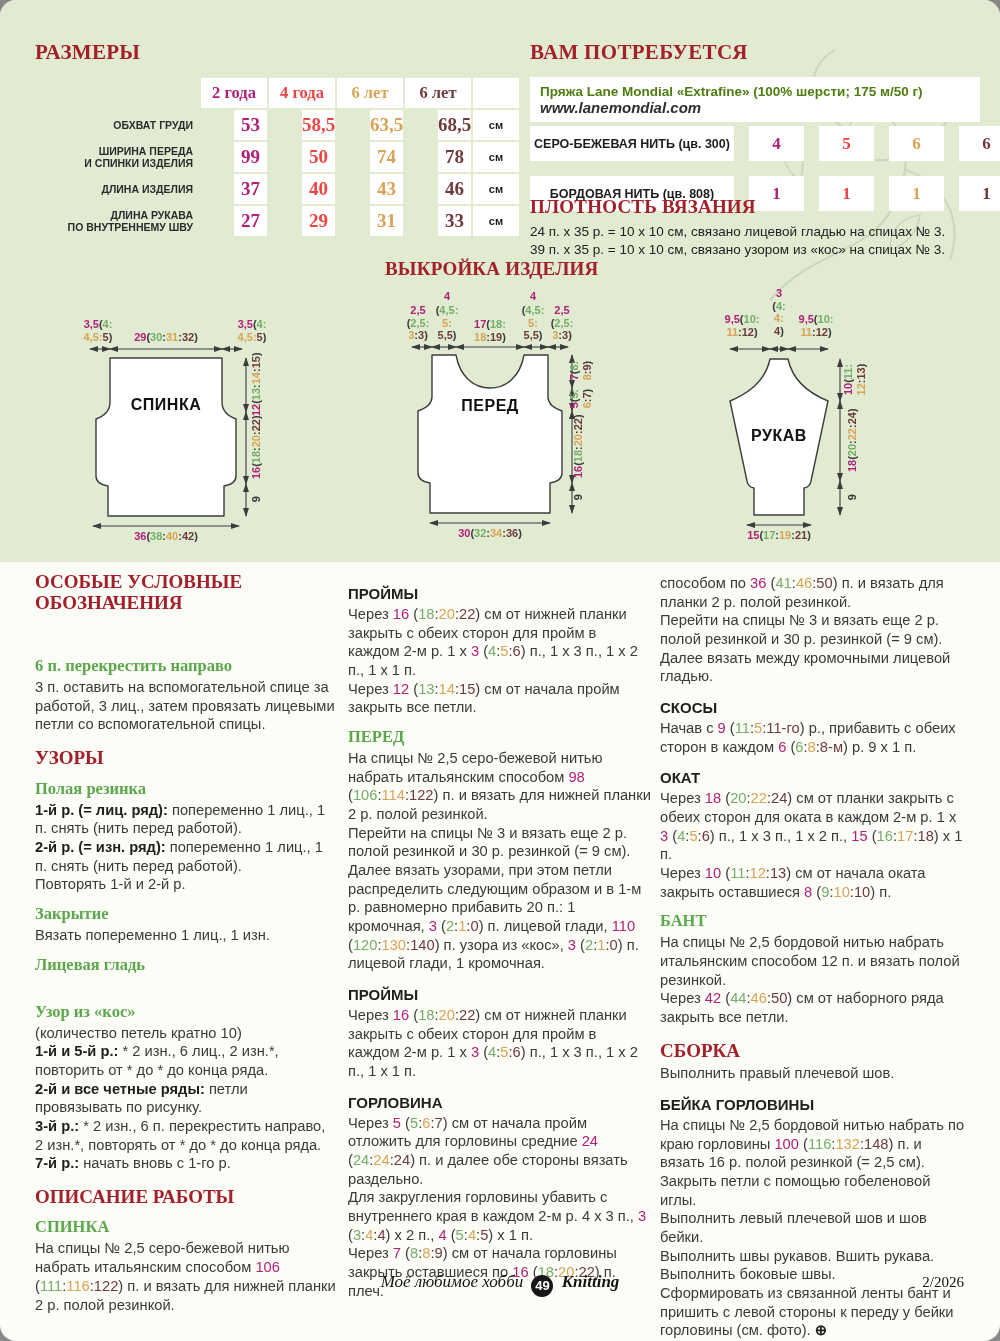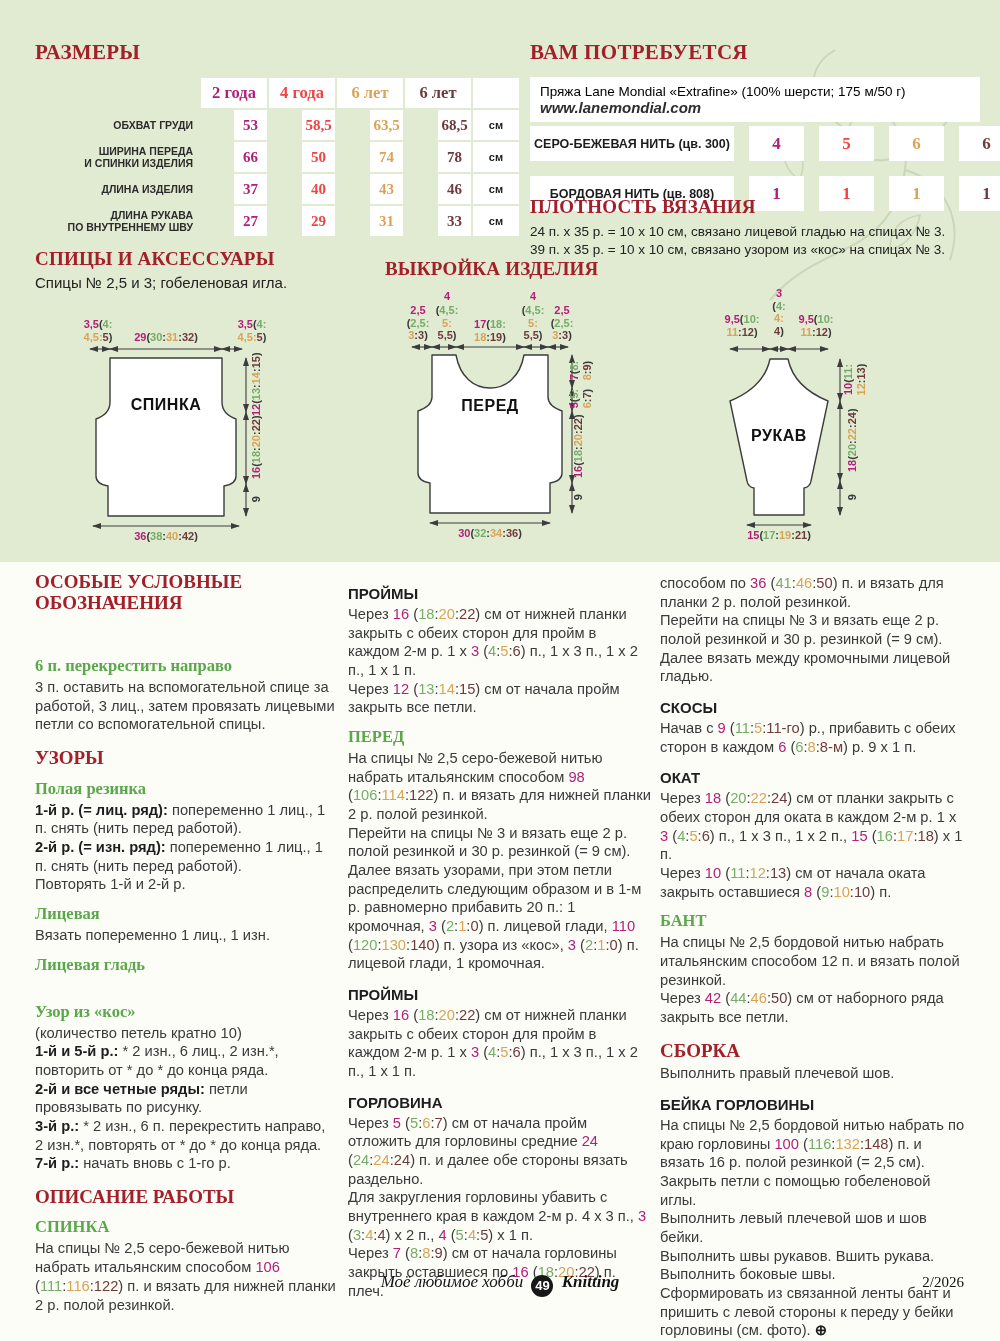"РАЗМЕРЫ" .page { border-radius: none -> 16px }
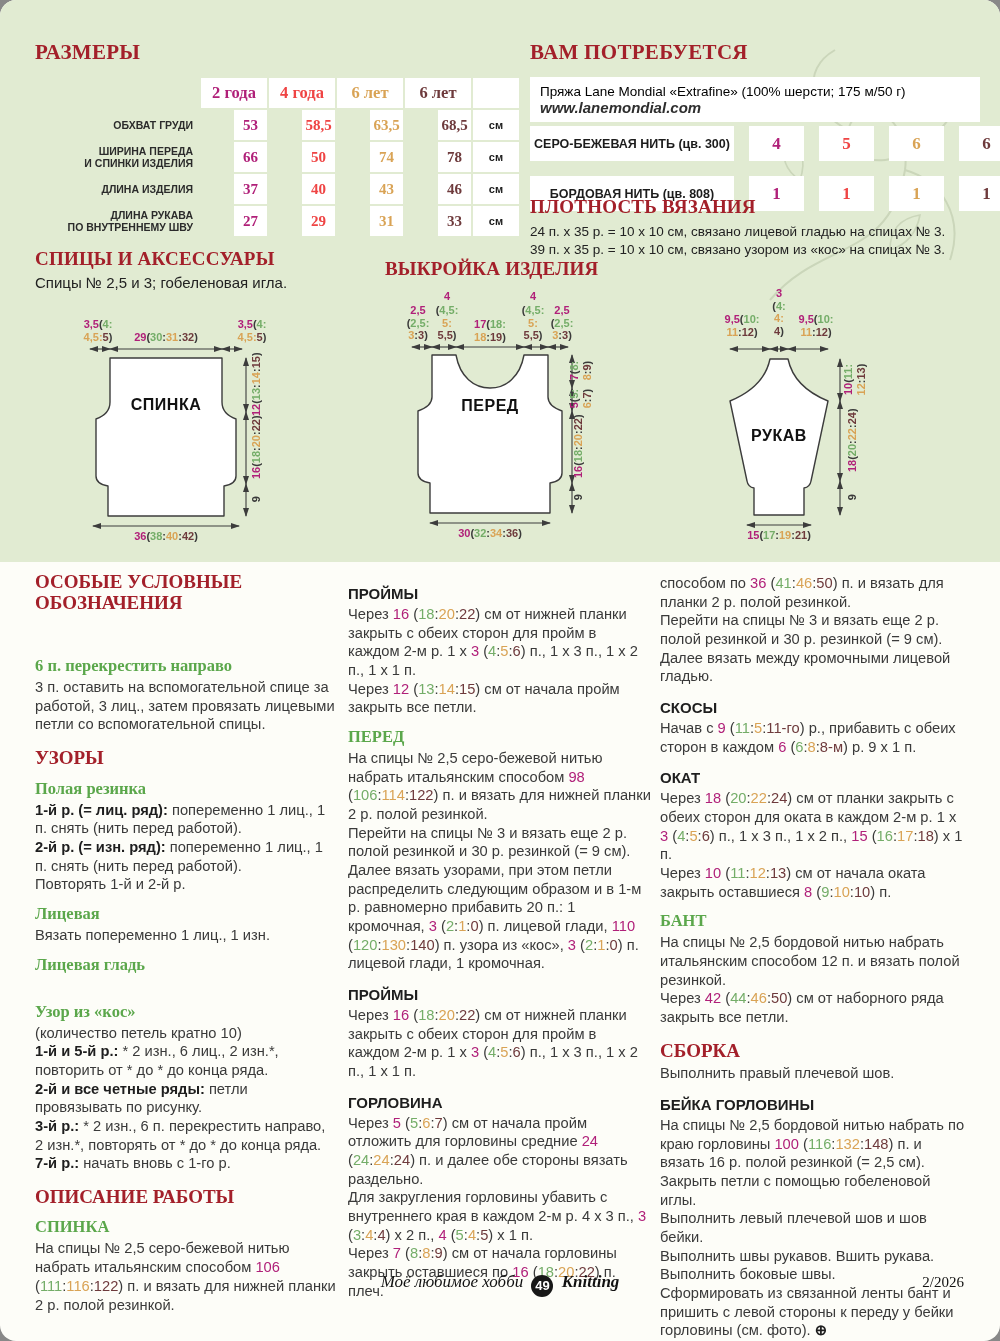"Пряжа Lane Mondial «Extrafine» (100%" .yarn1 { color: #000000 -> #4d7c0f; font-weight: normal -> bold }
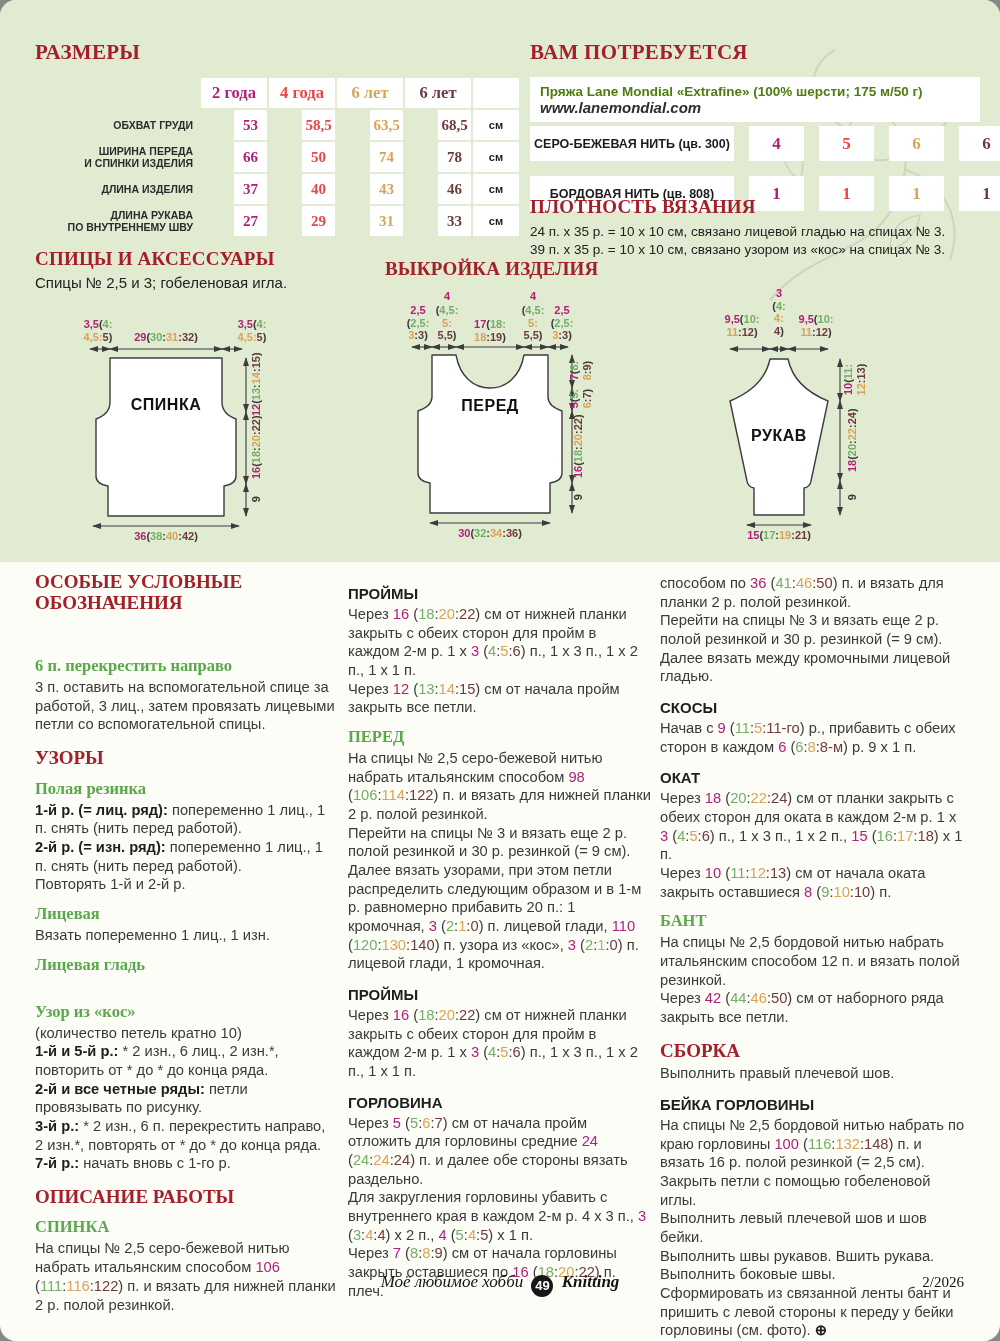"53" .val { font-size: 15px -> 19px }
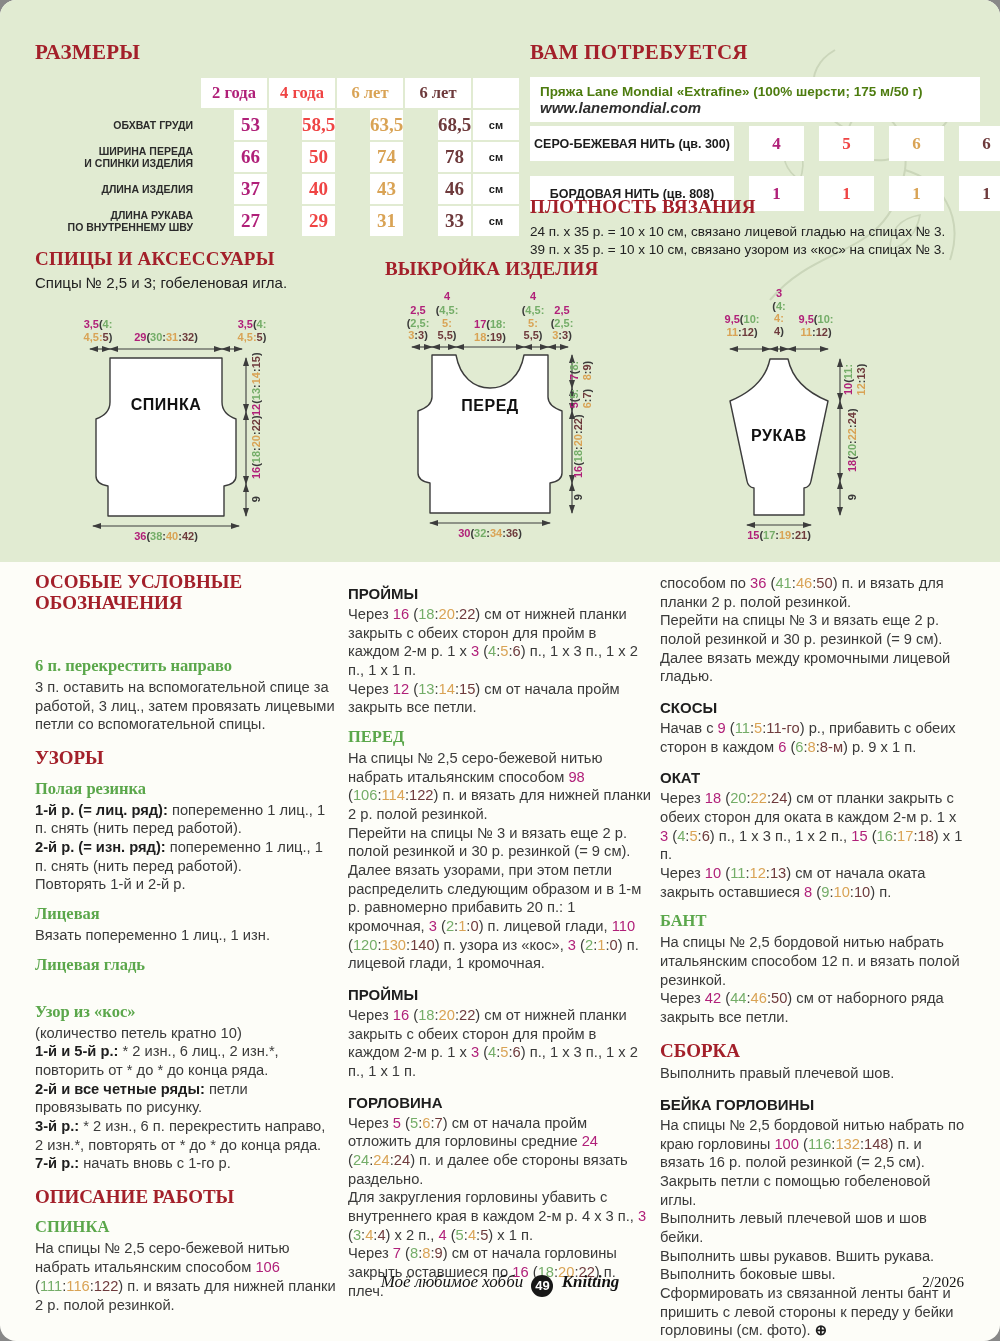"66" div.val { text: 66 -> 99 }
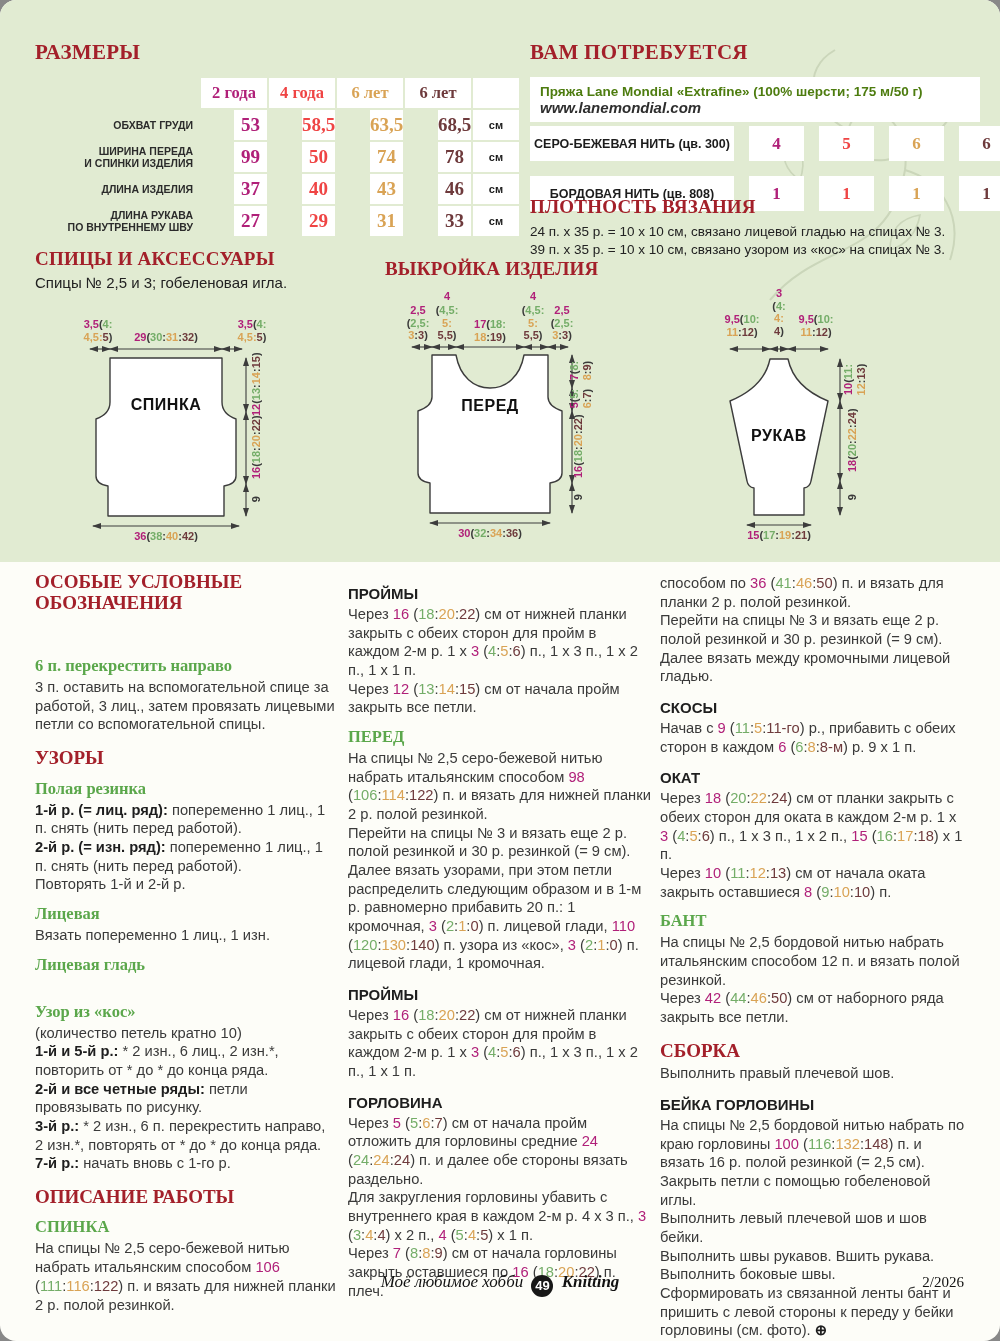"СПИЦЫ И АКСЕССУАРЫ" div.needles { html: <div> <div>СПИЦЫ И АКСЕССУАРЫ</div> <div>Спицы № 2,5 и 3; гобеленовая игла.</div> </div> -> none }
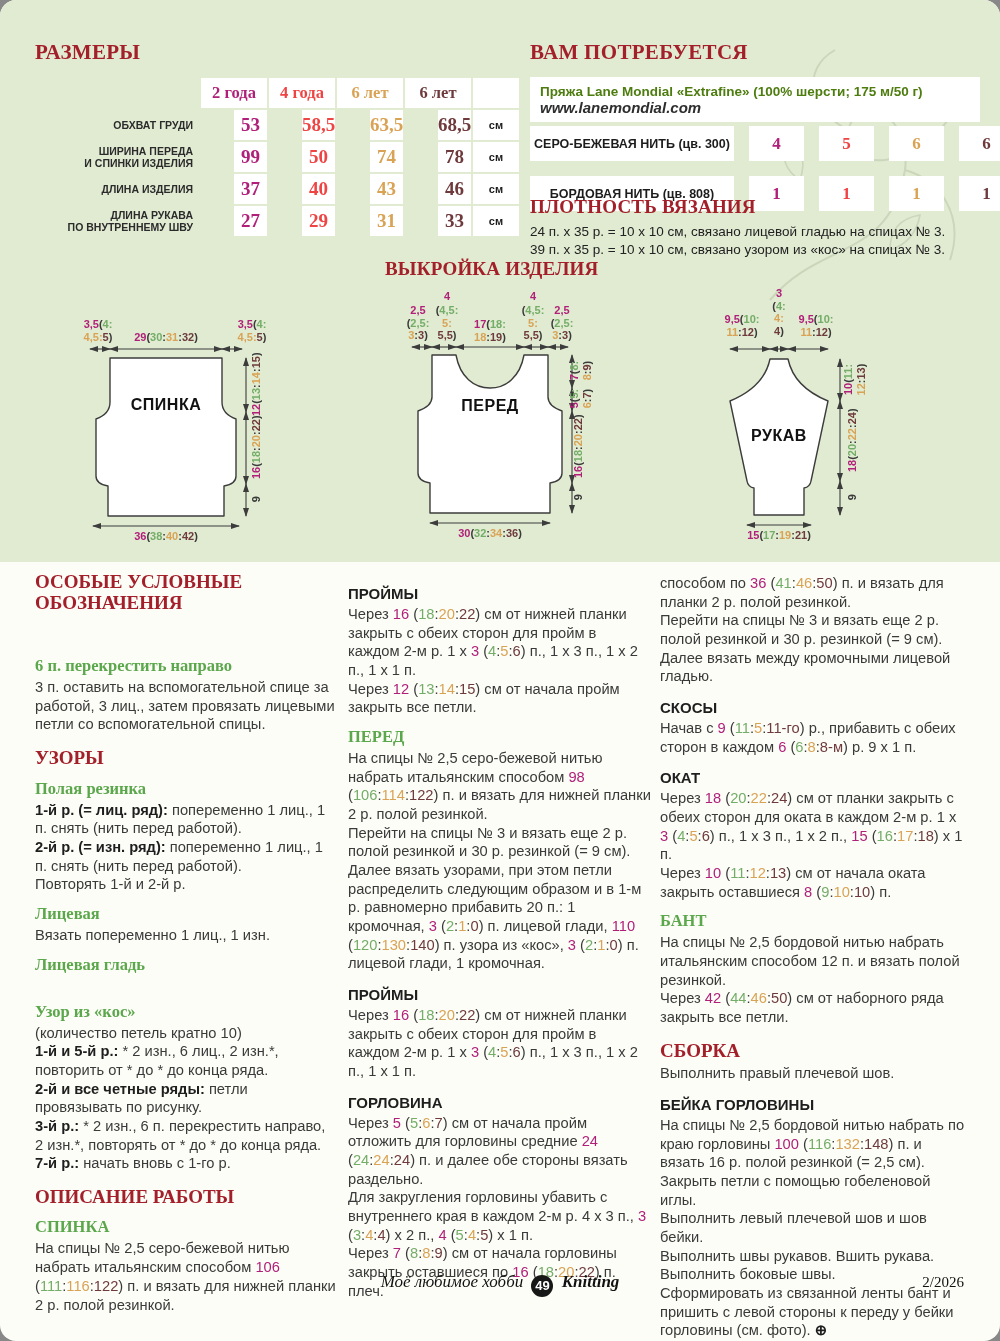"Лицевая" div.bh2 { text: Лицевая -> Закрытие }
